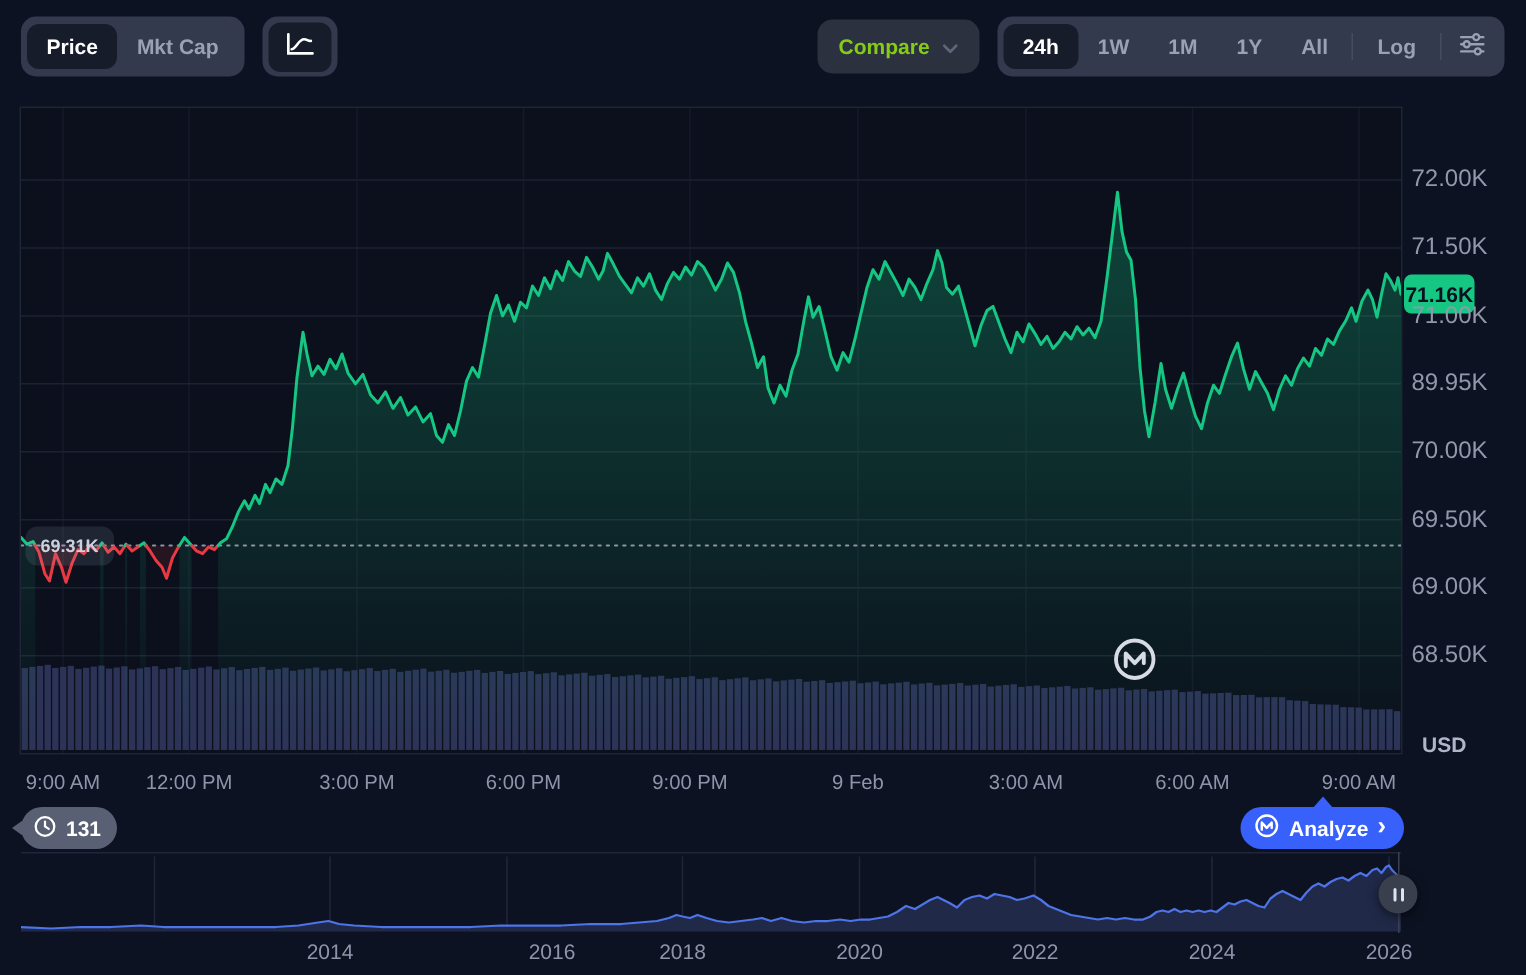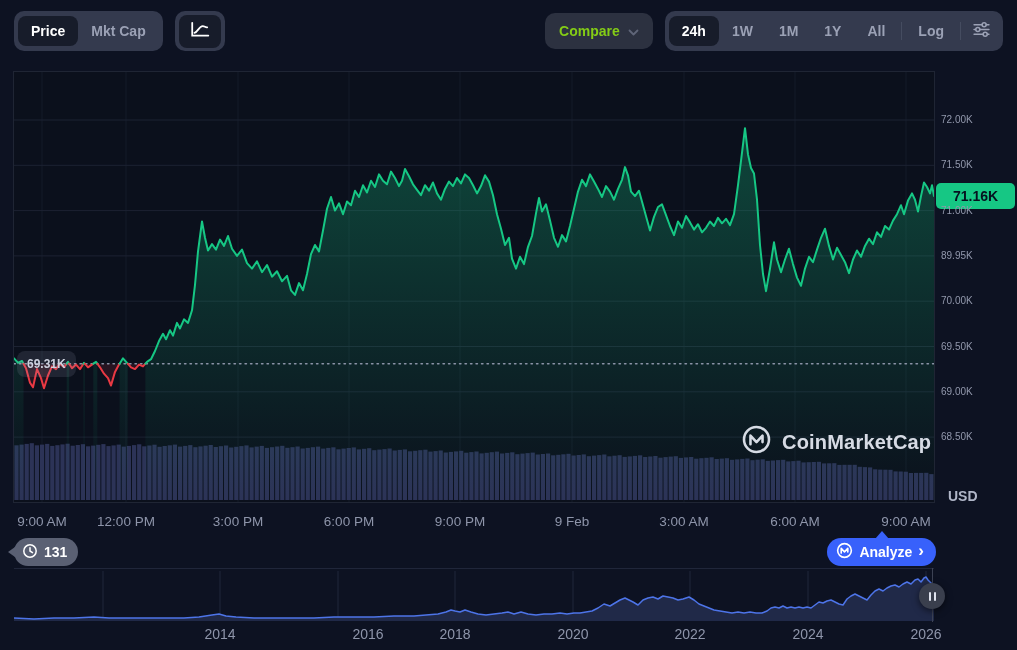"72.00K" .ytick { font-size: 10px -> 16px }
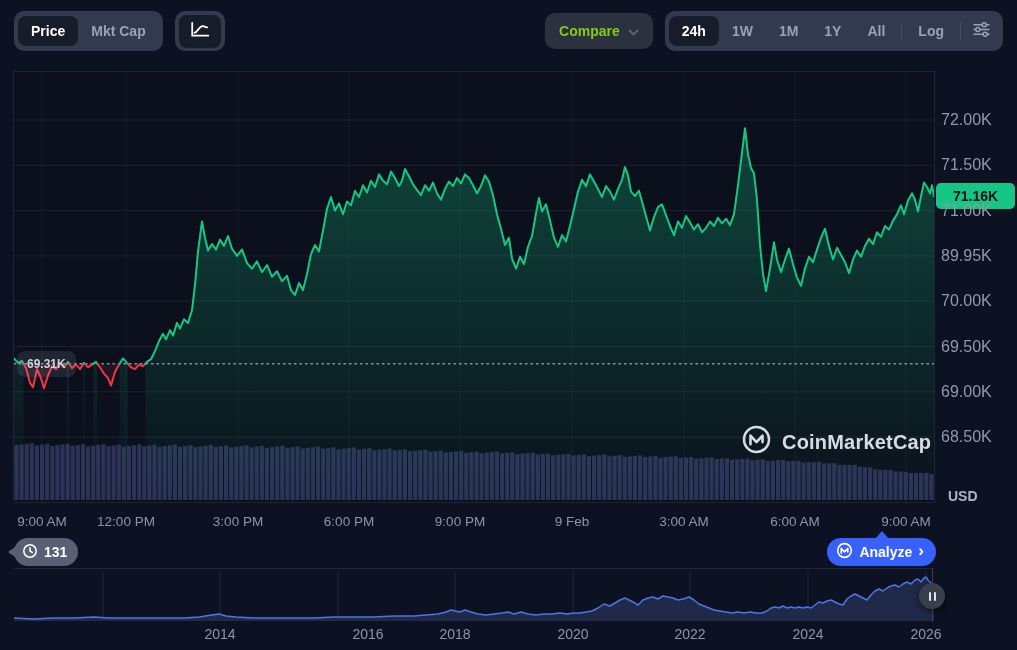"71.16K" .last-badge { width: 79px -> 47px }
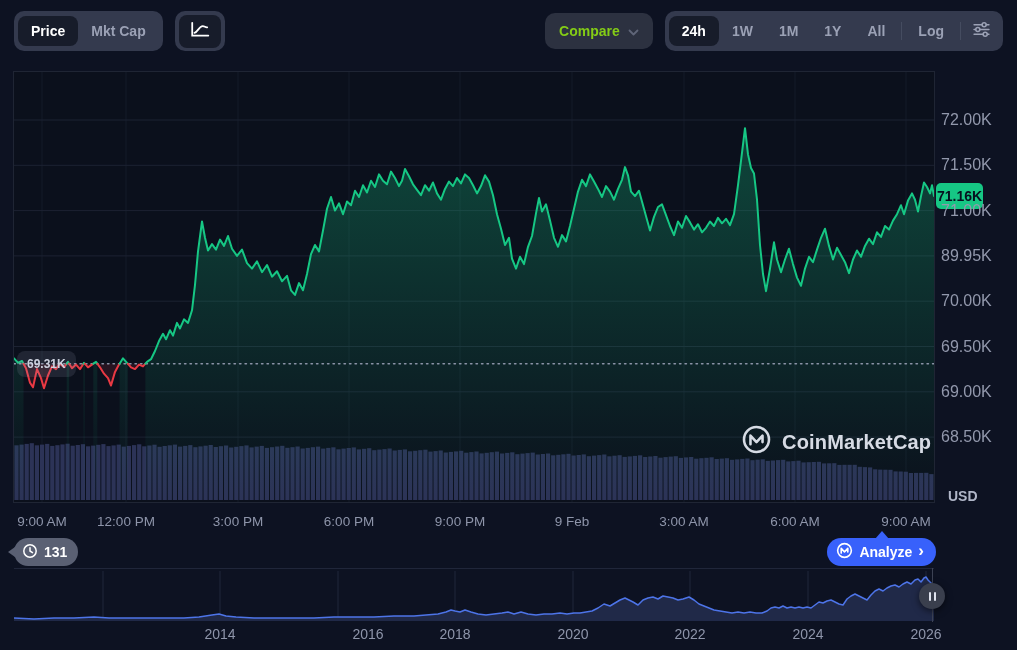"CoinMarketCap" span { html: <span>CoinMarketCap</span> -> none }
